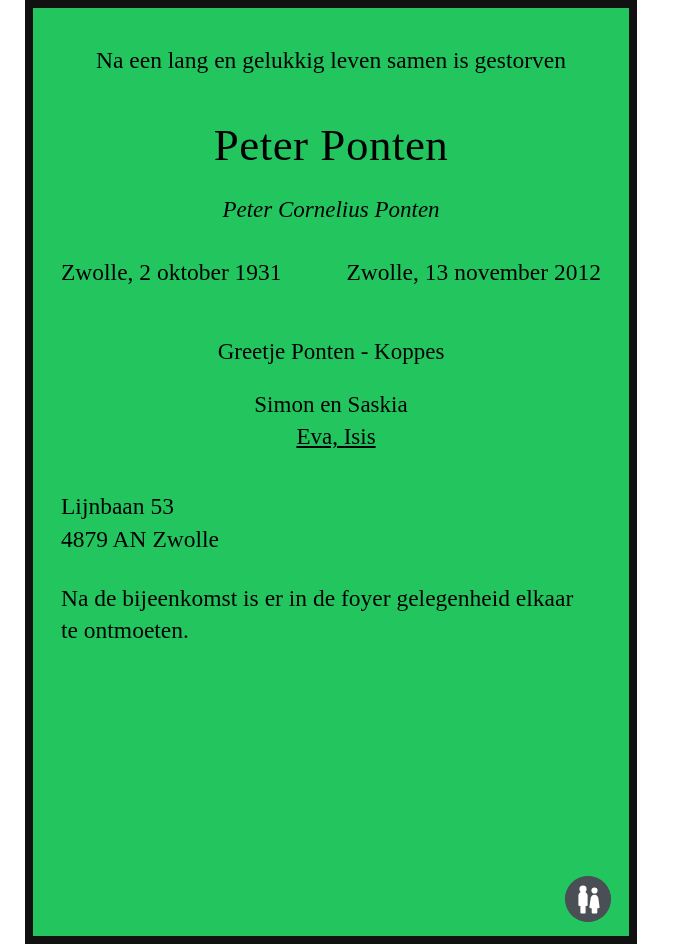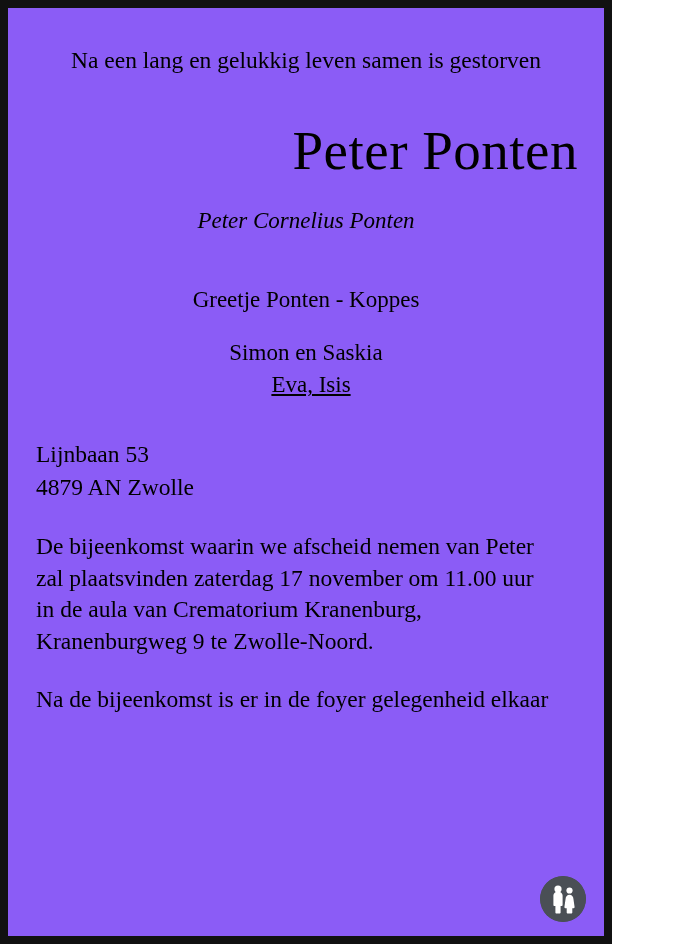"Na een lang en gelukkig" .card { background: #8b5cf6 -> #22c55e; margin-left: none -> 25px }
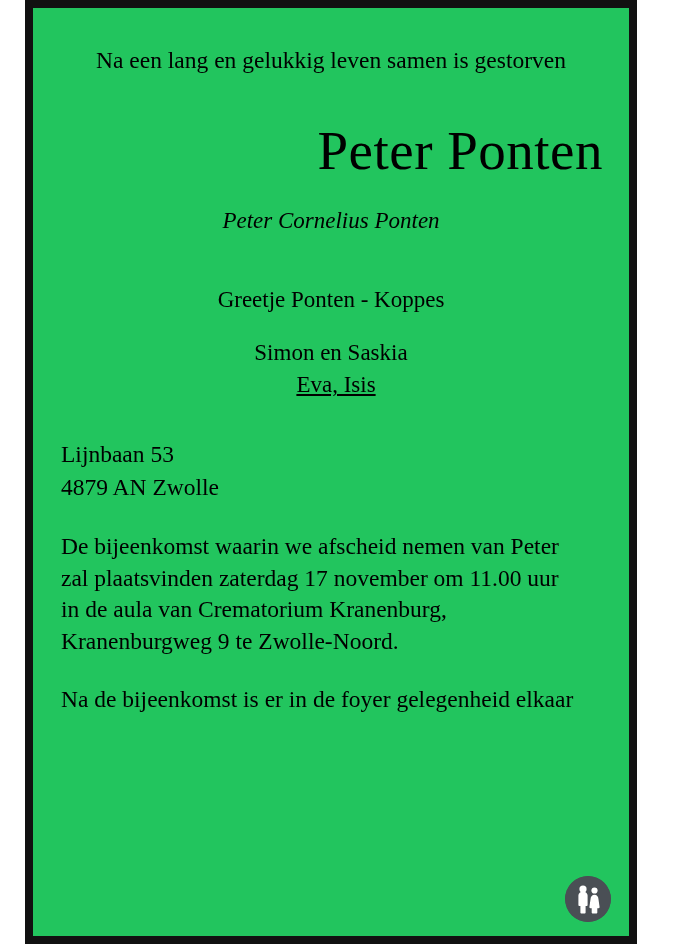"Peter Ponten" .name { font-size: 55px -> 45px; text-align: right -> center }
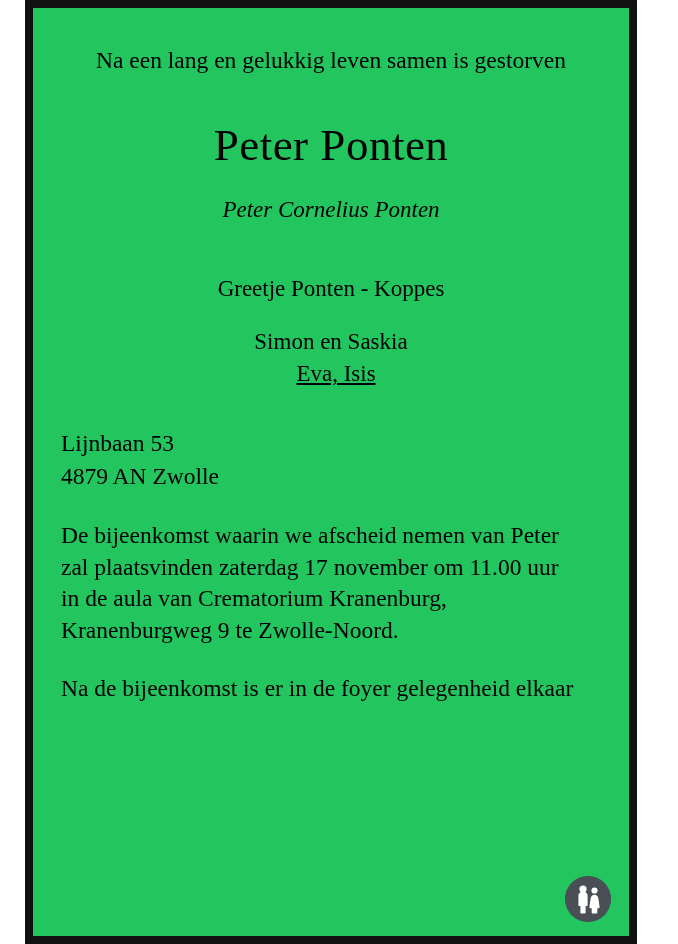"Zwolle, 2 oktober 1931" div.dates { html: none -> <div> <span>Zwolle, 2 oktober 1931</span> <span>Zwolle, 13 november 2012</span> </div> }
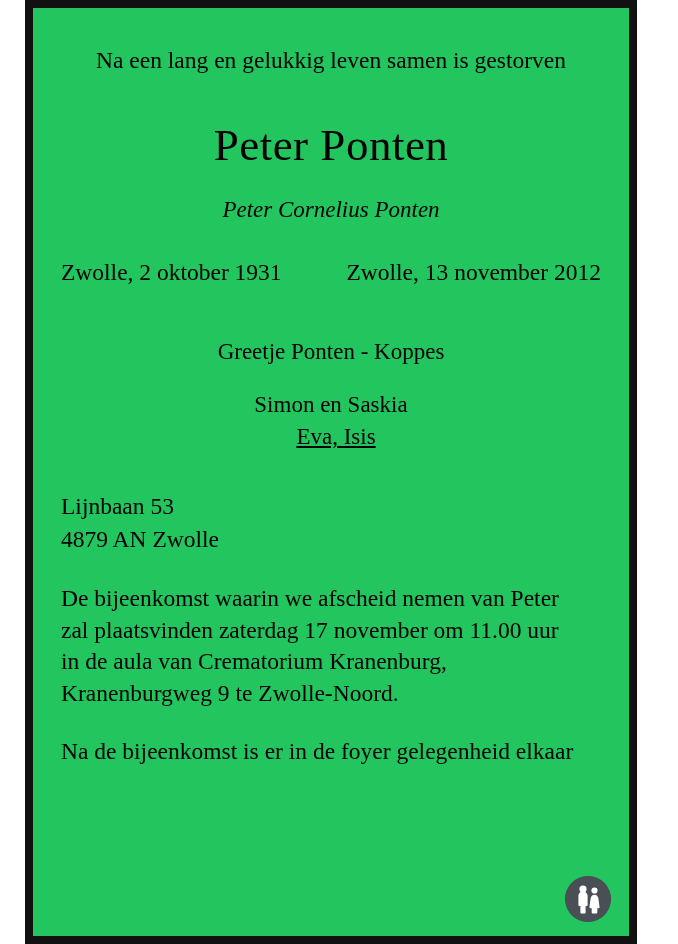"De bijeenkomst waarin we afscheid" div.para { html: <div> <div>De bijeenkomst waarin we afscheid nemen van Peter</div> <div>zal plaatsvinden zaterdag 17 november om 11.00 uur</div> <div>in de aula van Crematorium Kranenburg,</div> <div>Kranenburgweg 9 te Zwolle-Noord.</div> </div> -> none }
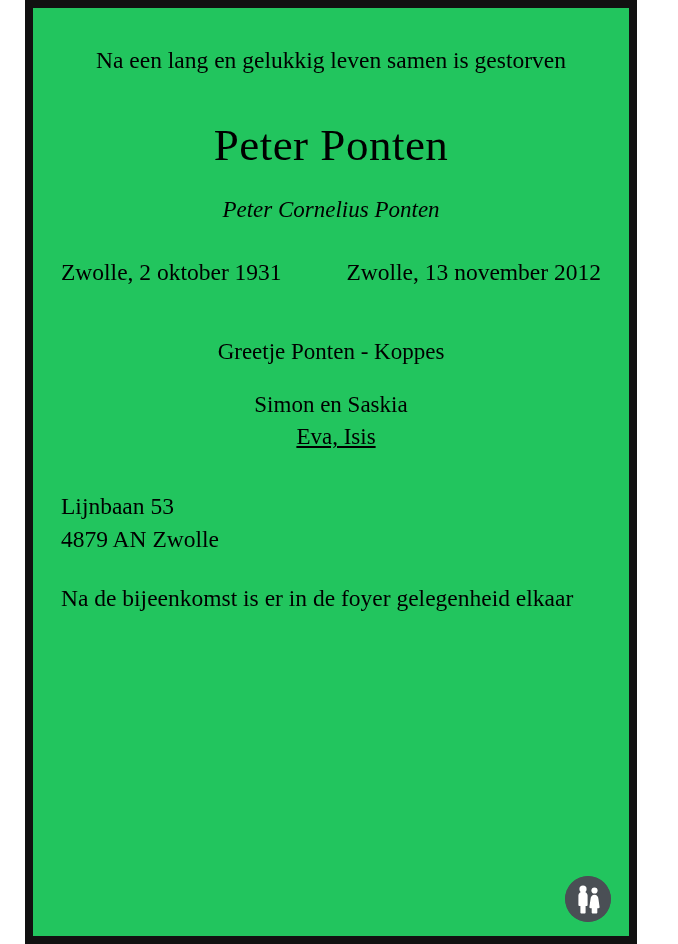"te ontmoeten." div { html: none -> <div>te ontmoeten.</div> }
